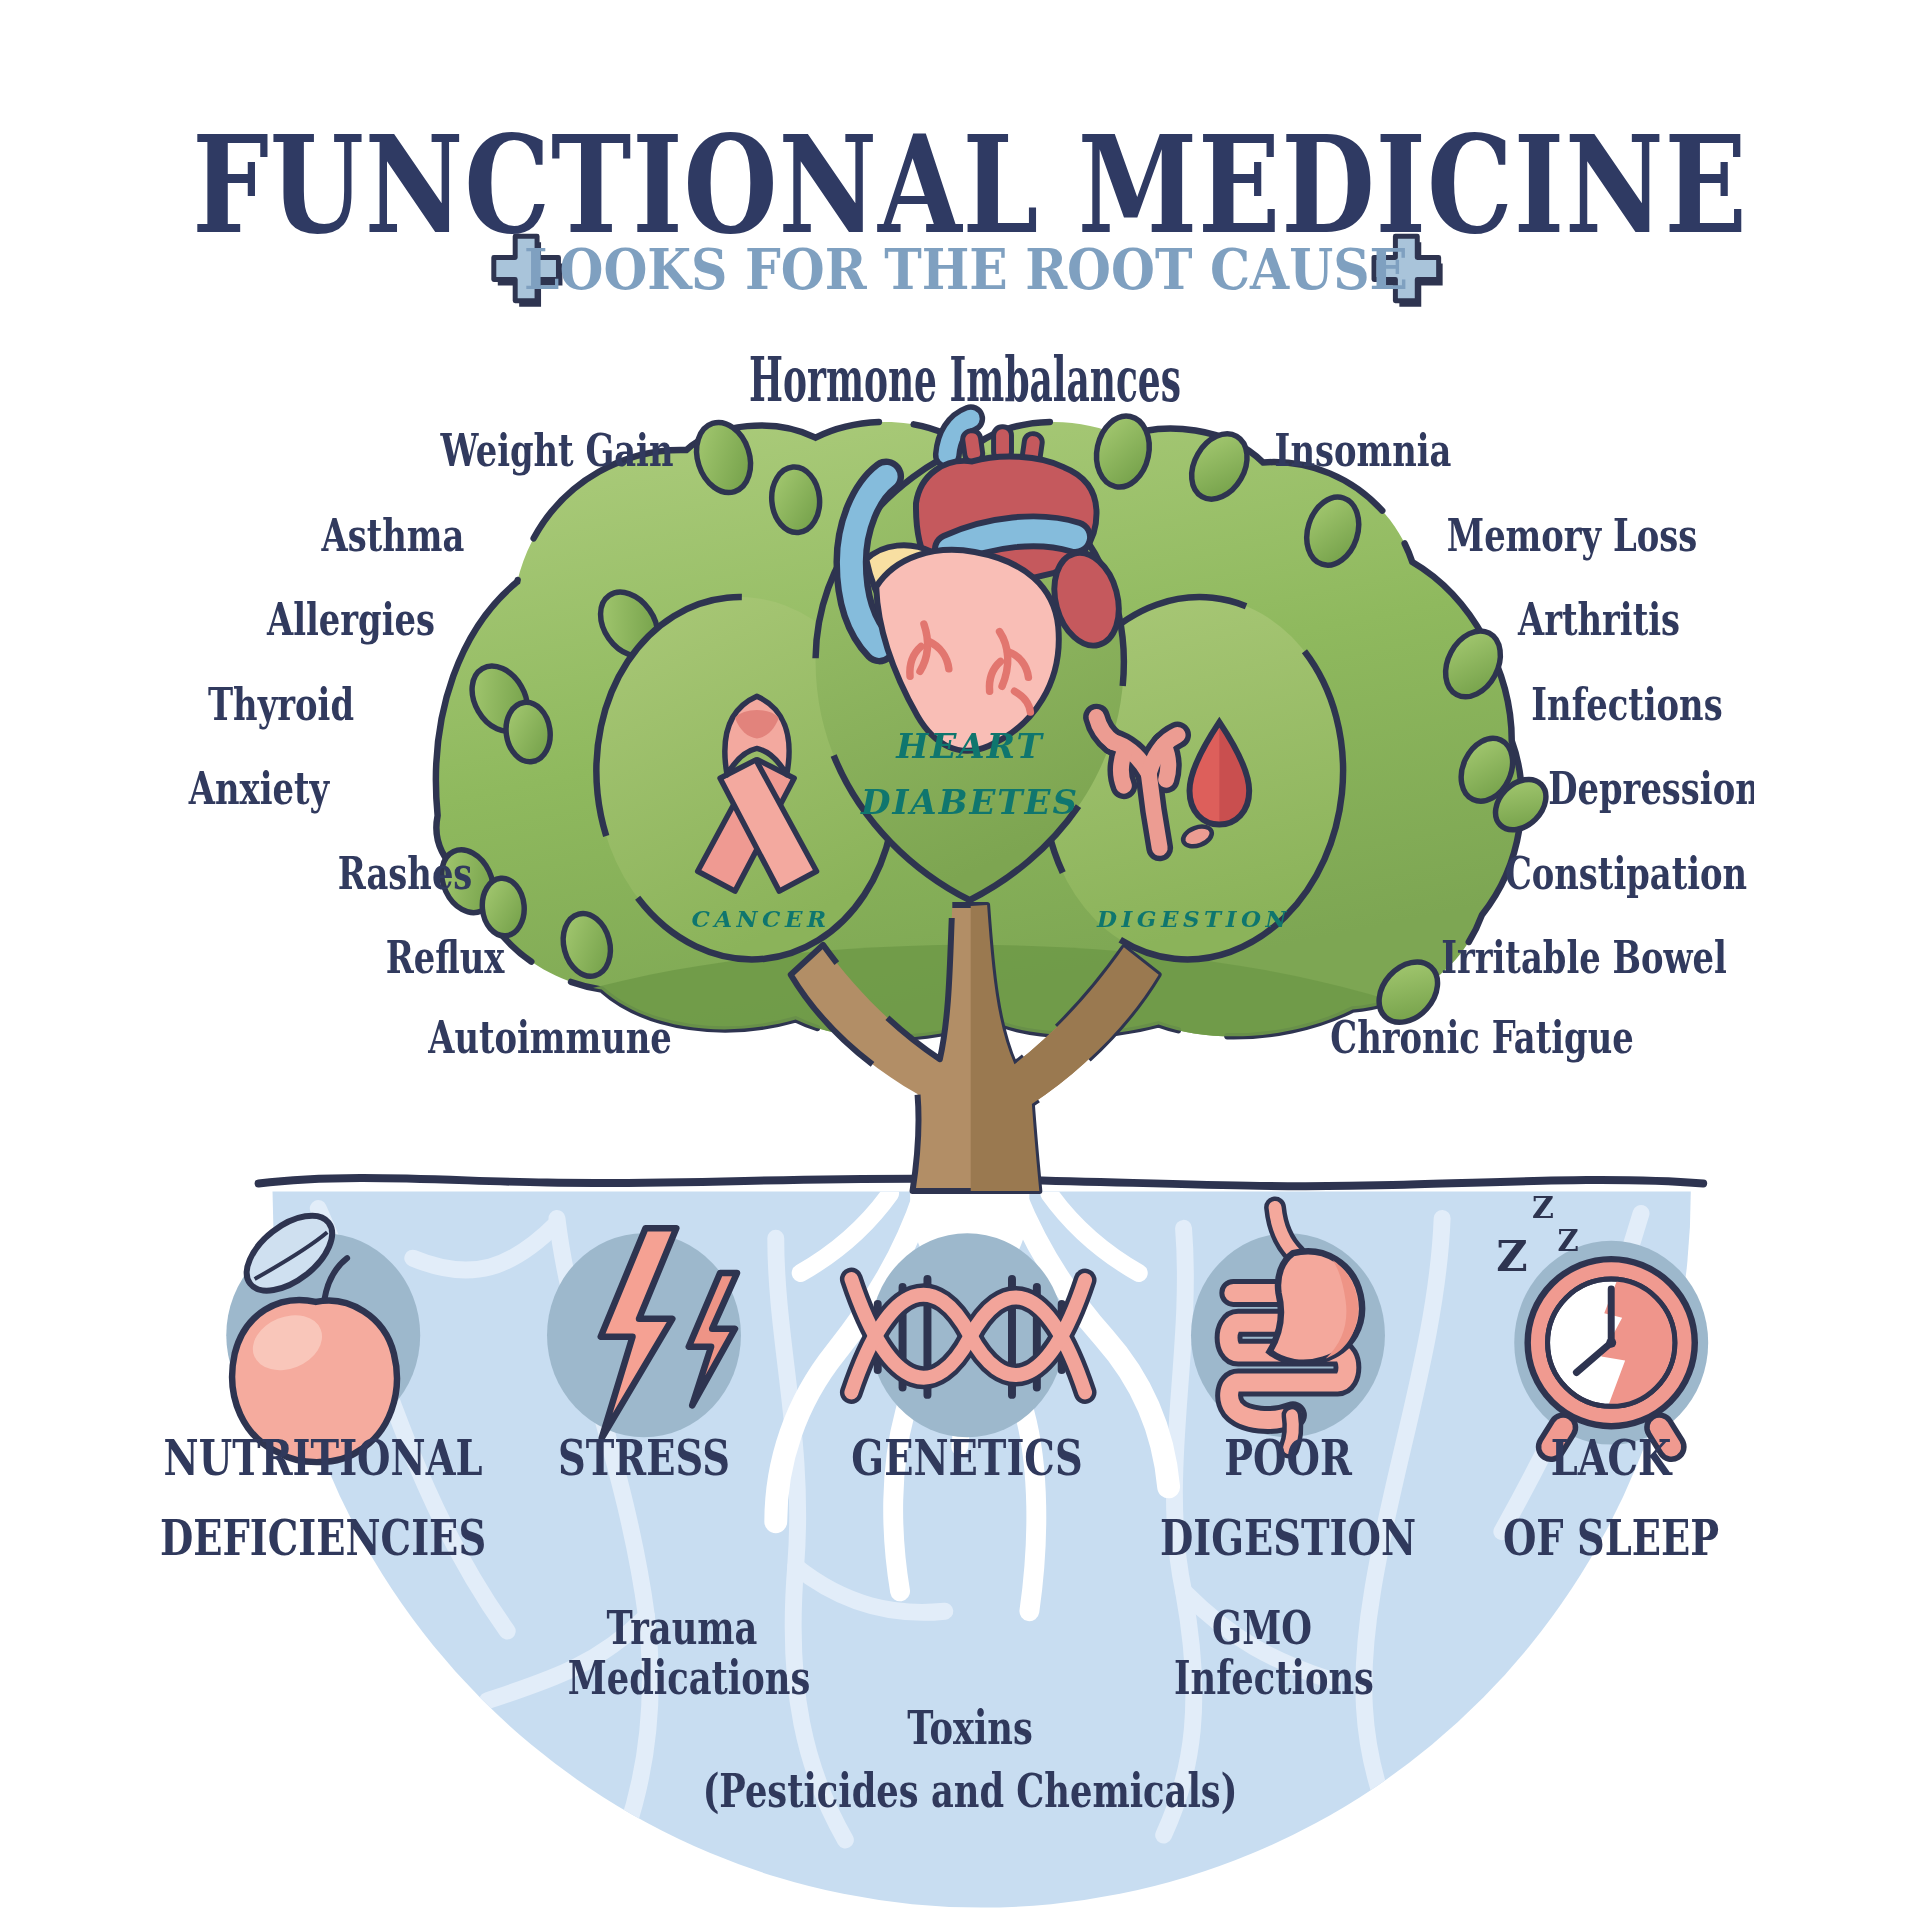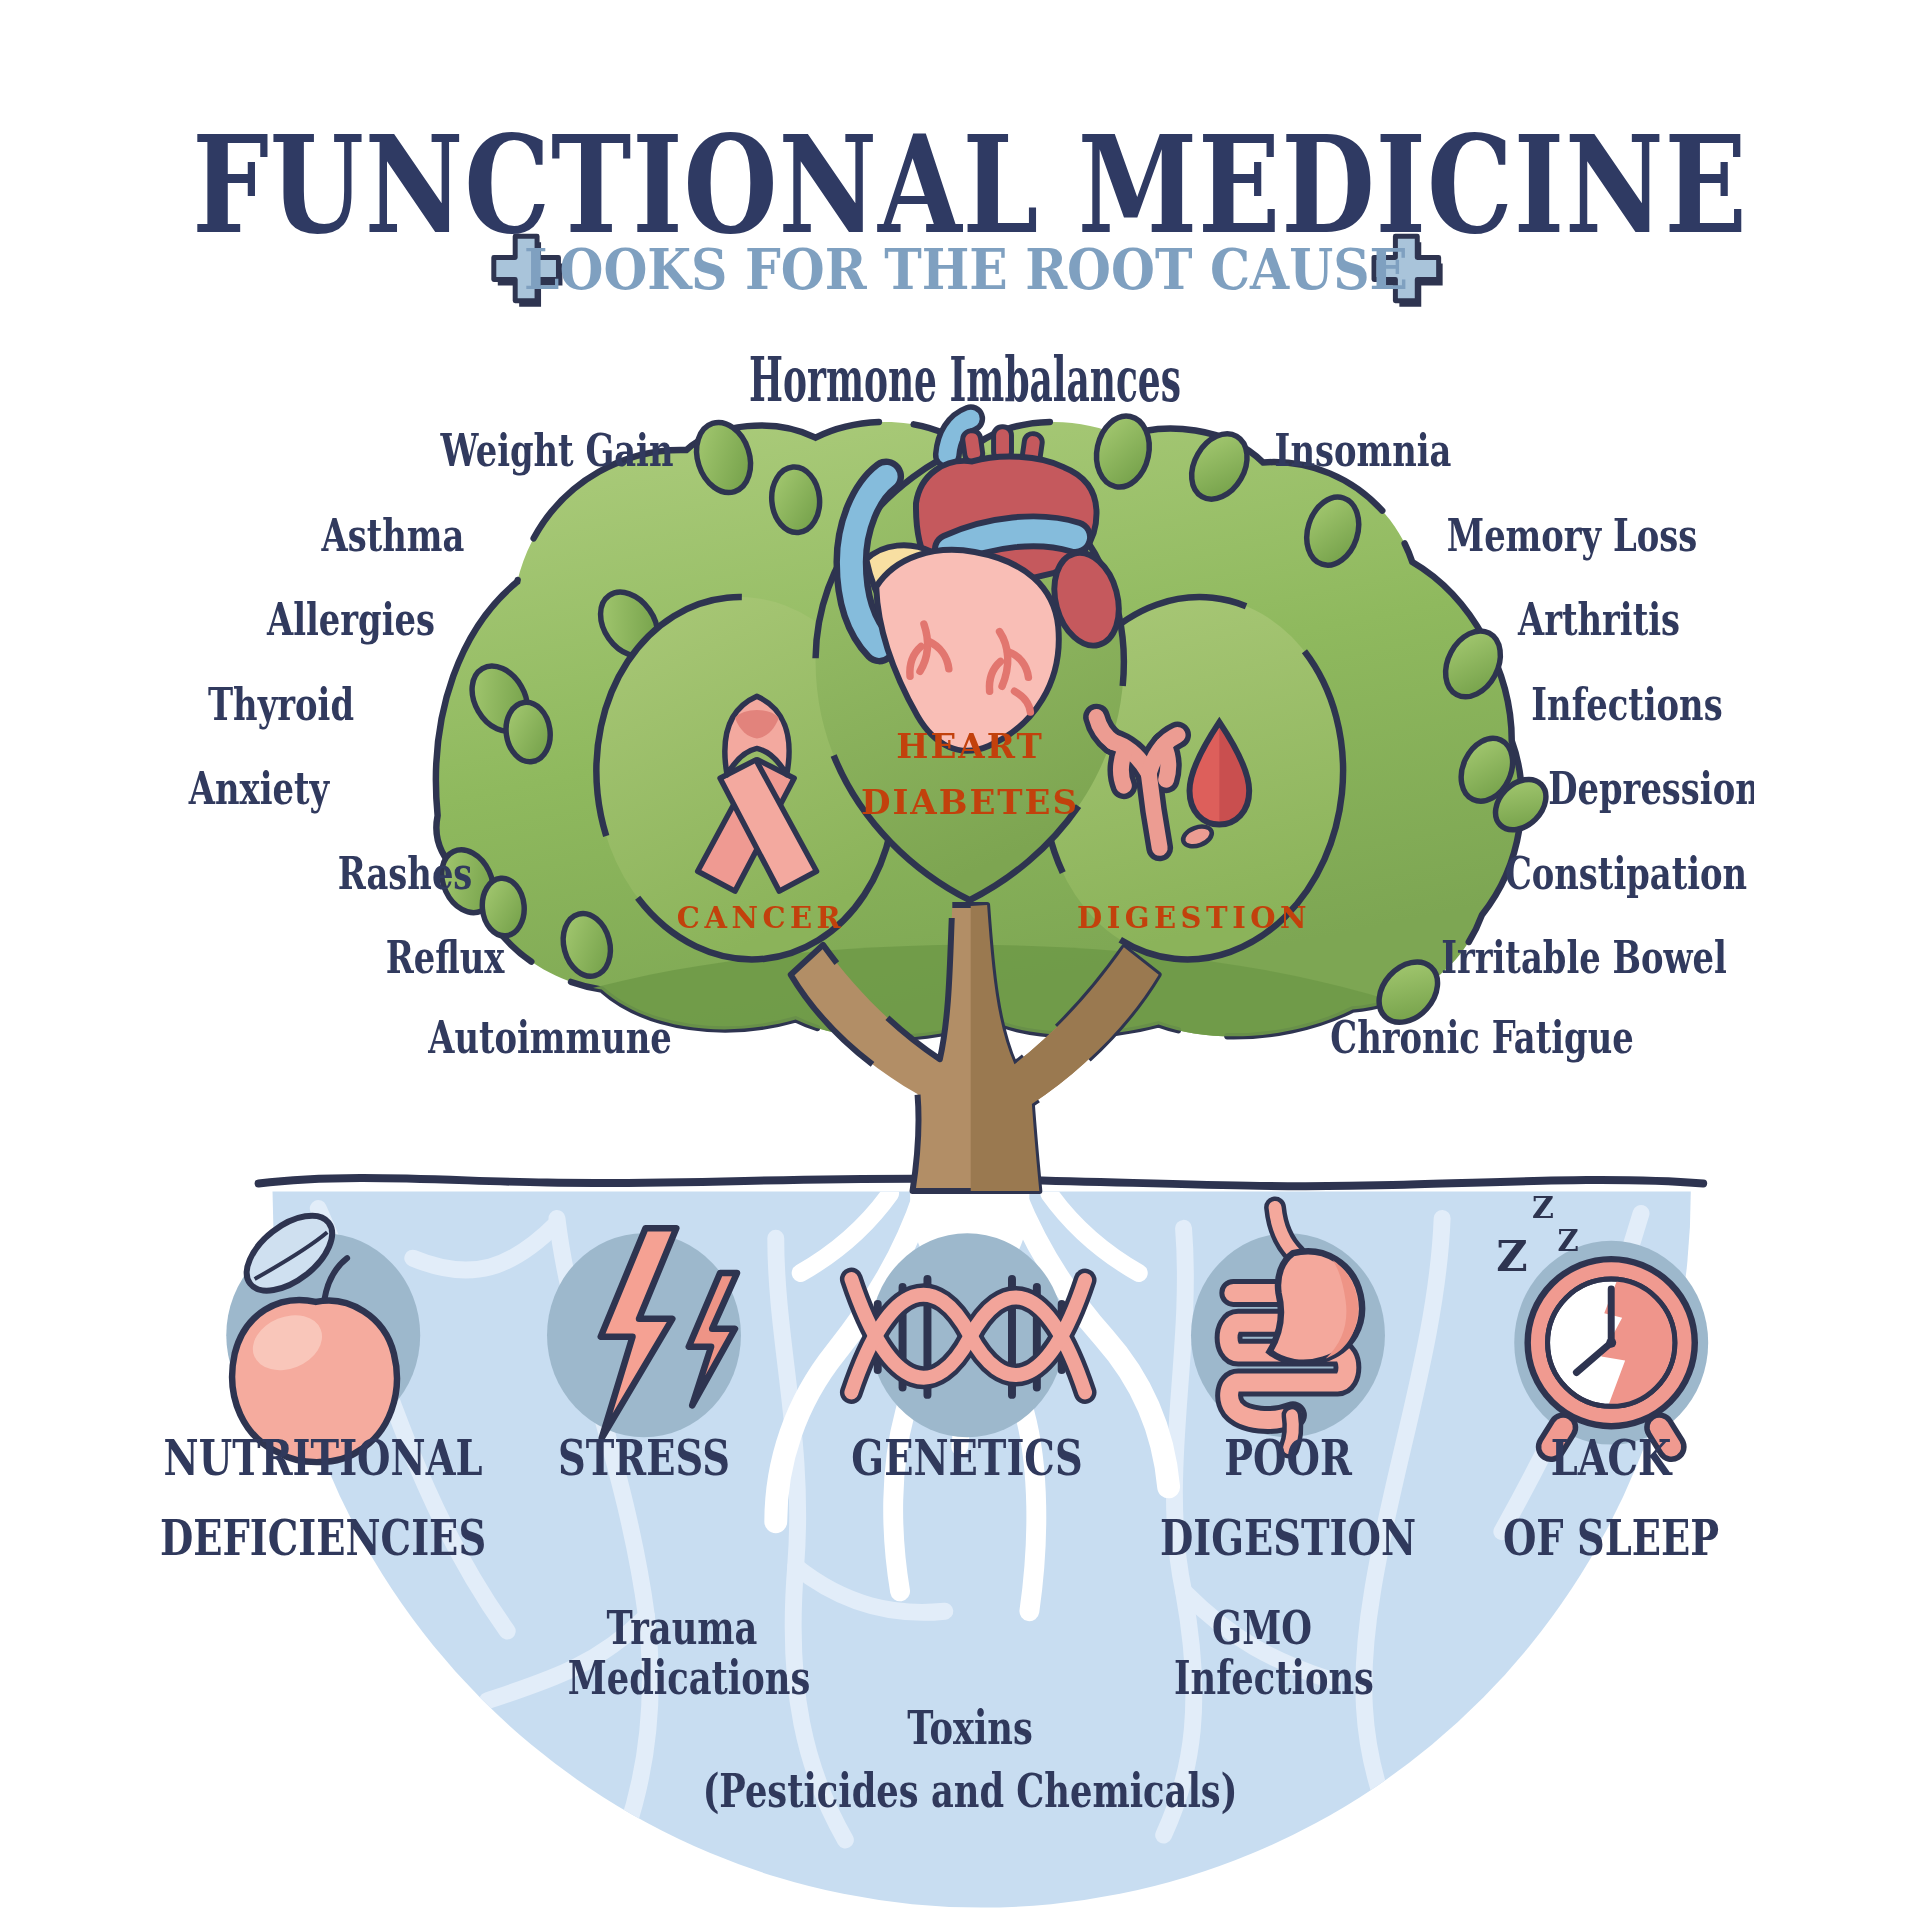"HEART" .disease { color: #c2410c -> #0f766e; font-style: none -> italic }
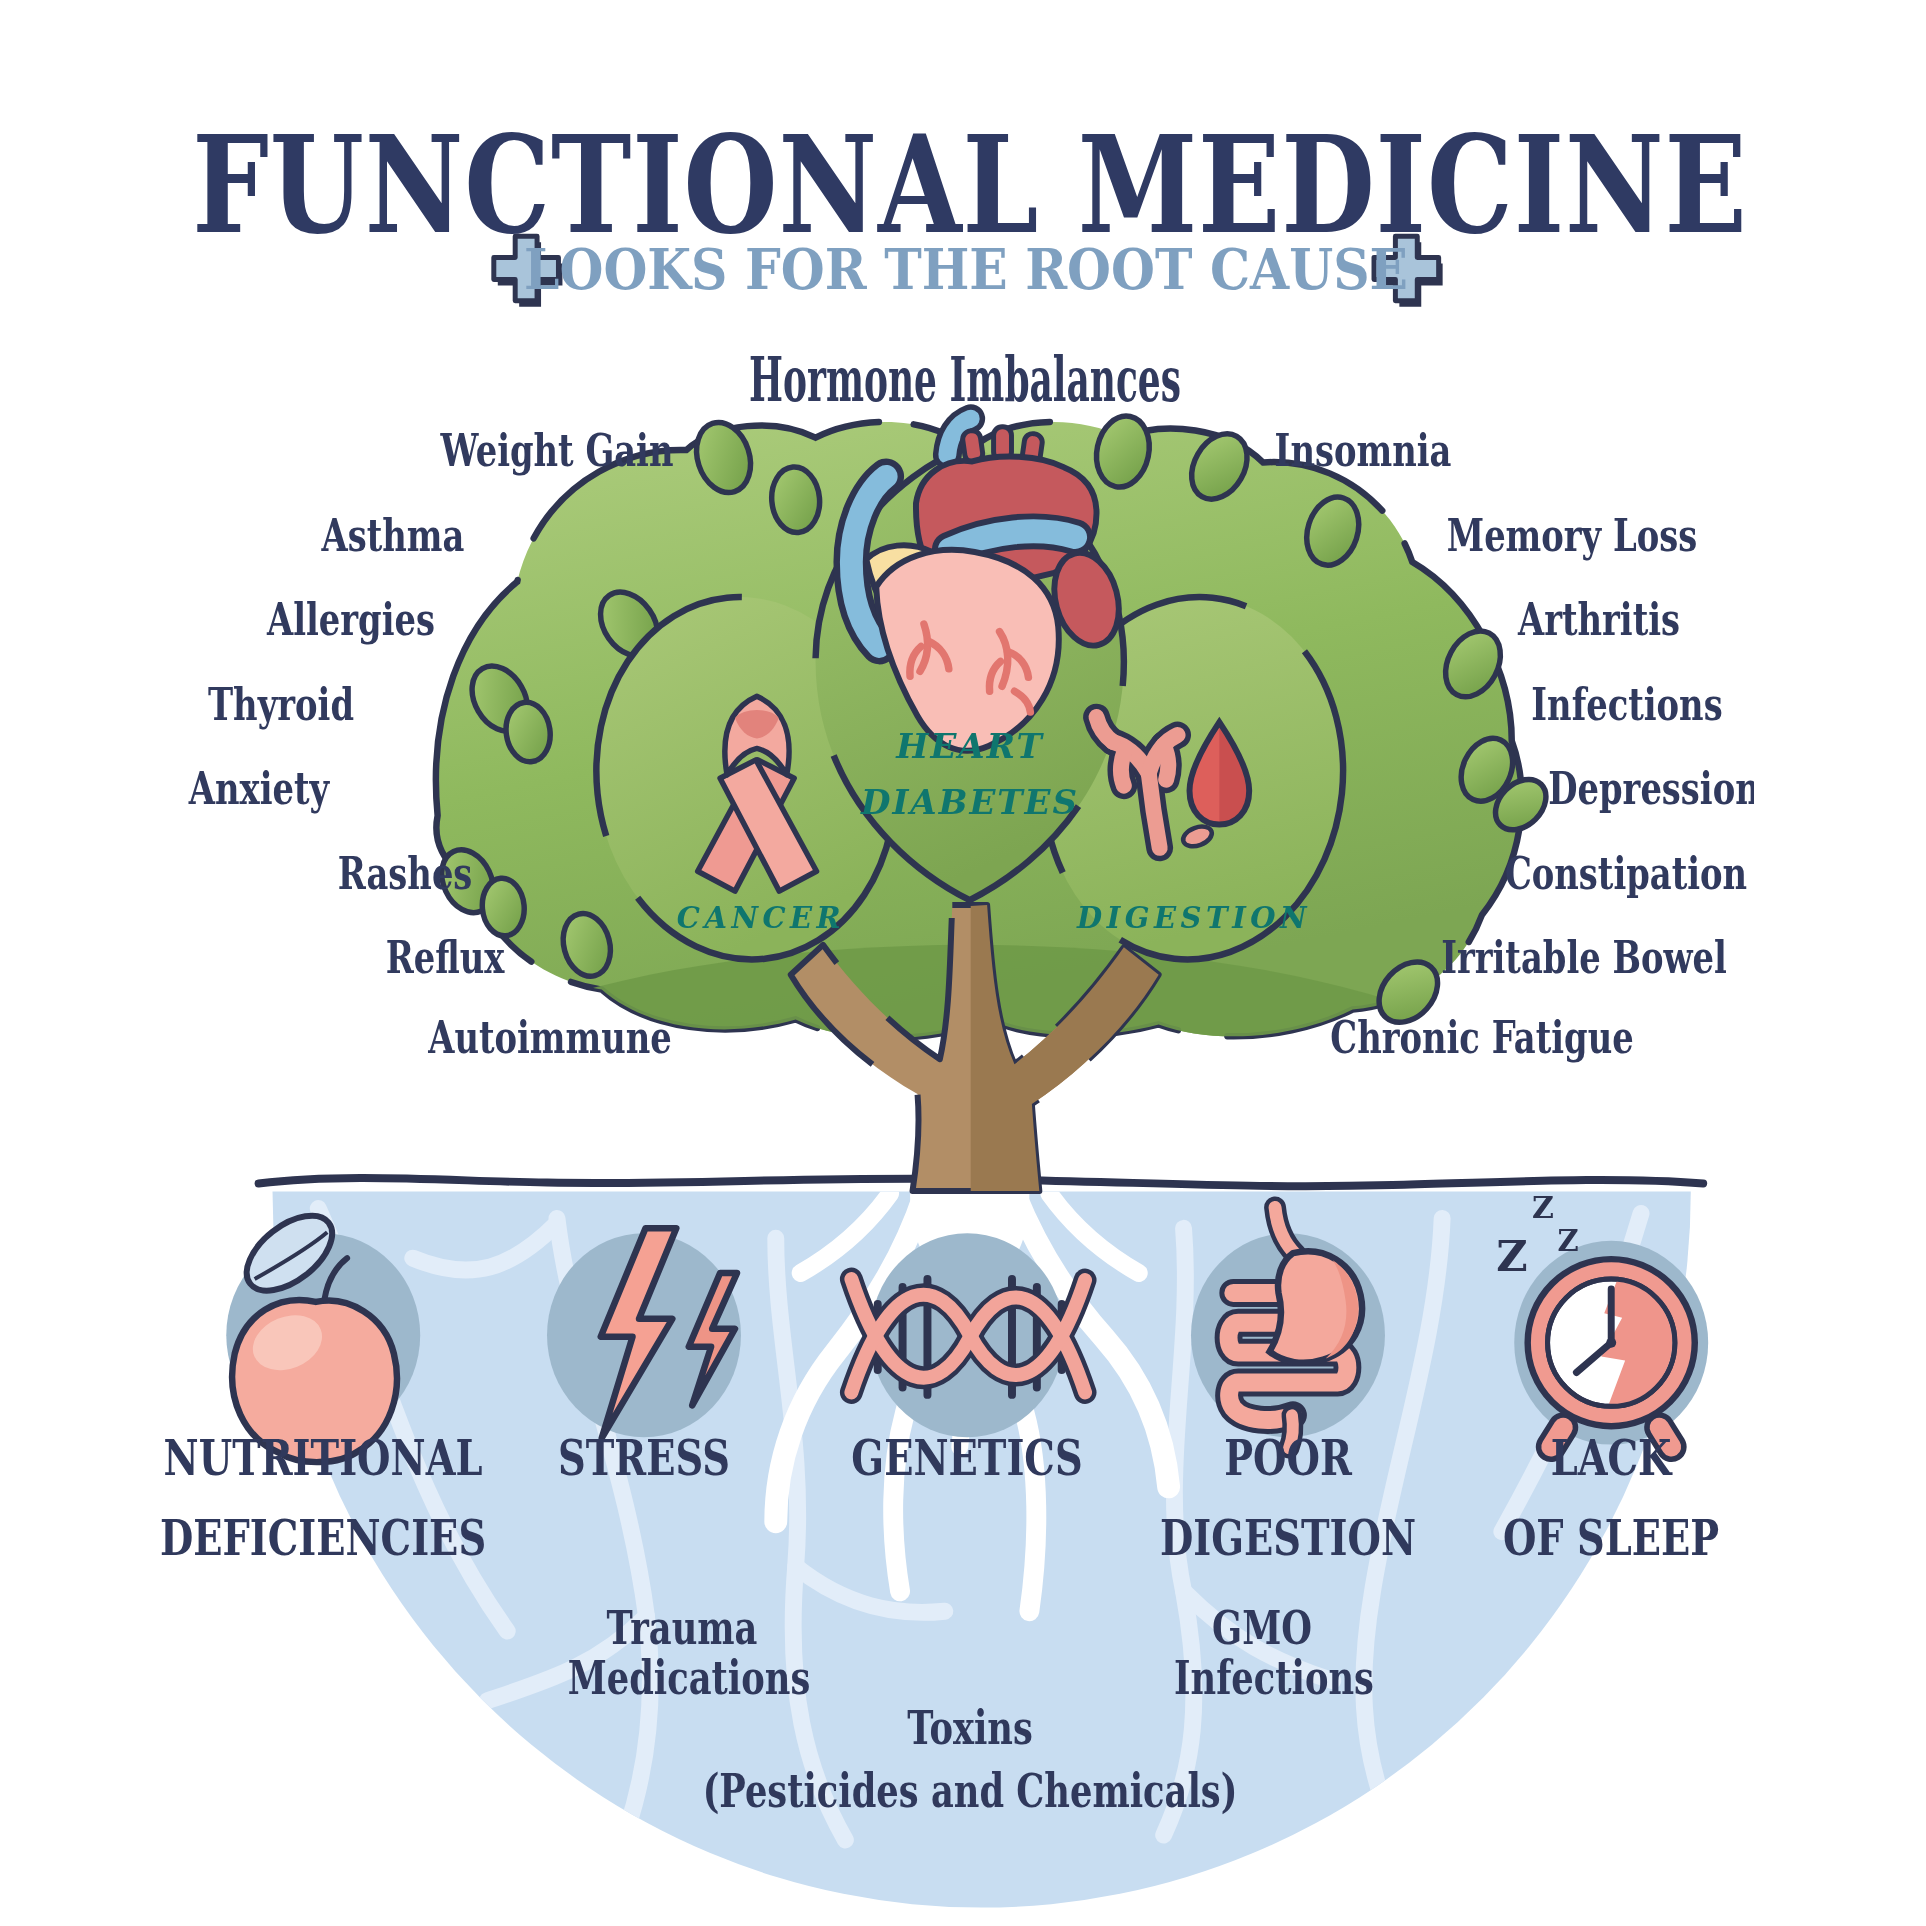"CANCER" .disease.wide { font-size: 29px -> 23px }
